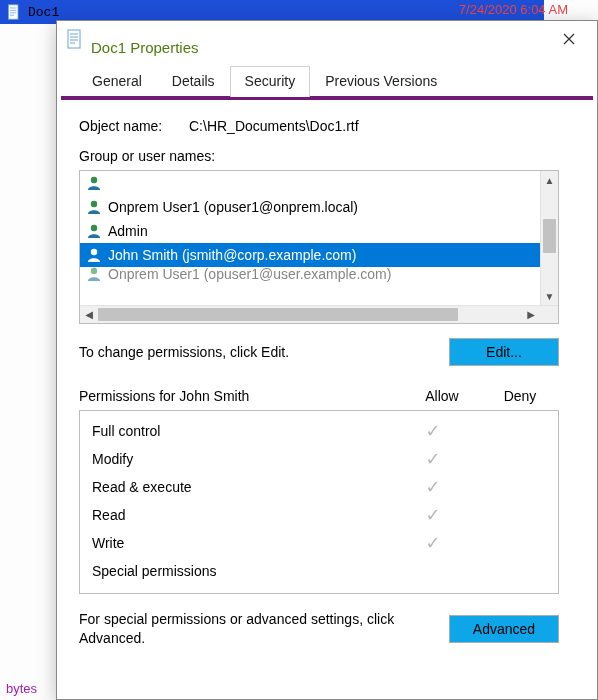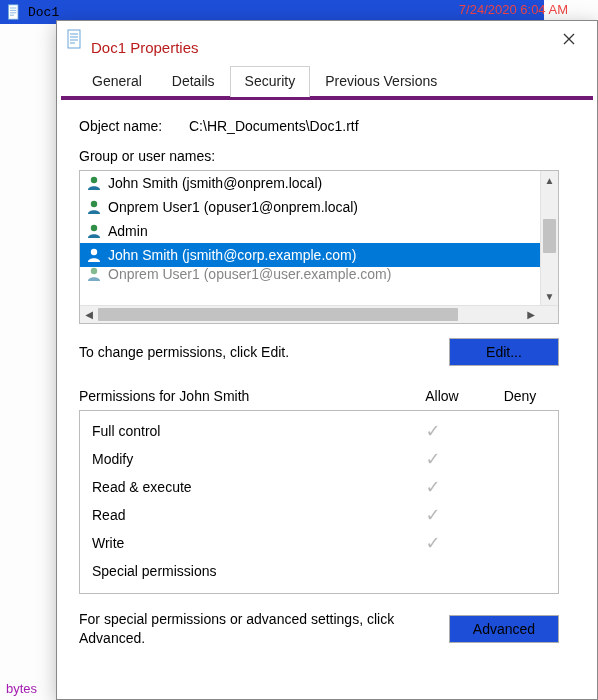"Doc1 Properties" .titlebar .title { color: #b91c1c -> #4d7c0f }
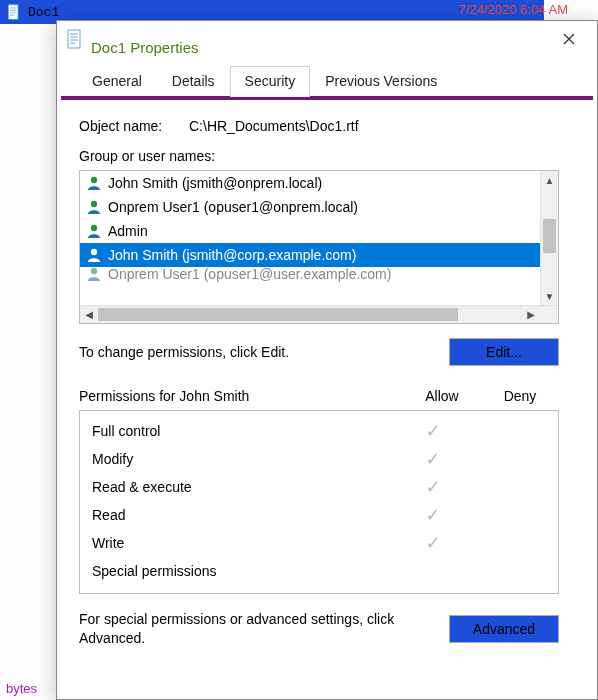"John Smith (jsmith@onprem.local)" span { html: <span>John Smith (jsmith@onprem.local)</span> -> none }
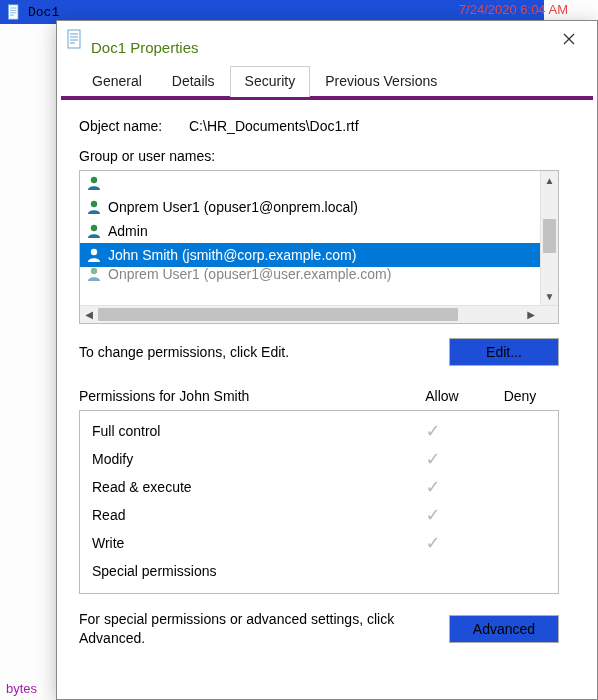"Edit..." .btn { background: #1d4ed8 -> #0ea5e9 }
